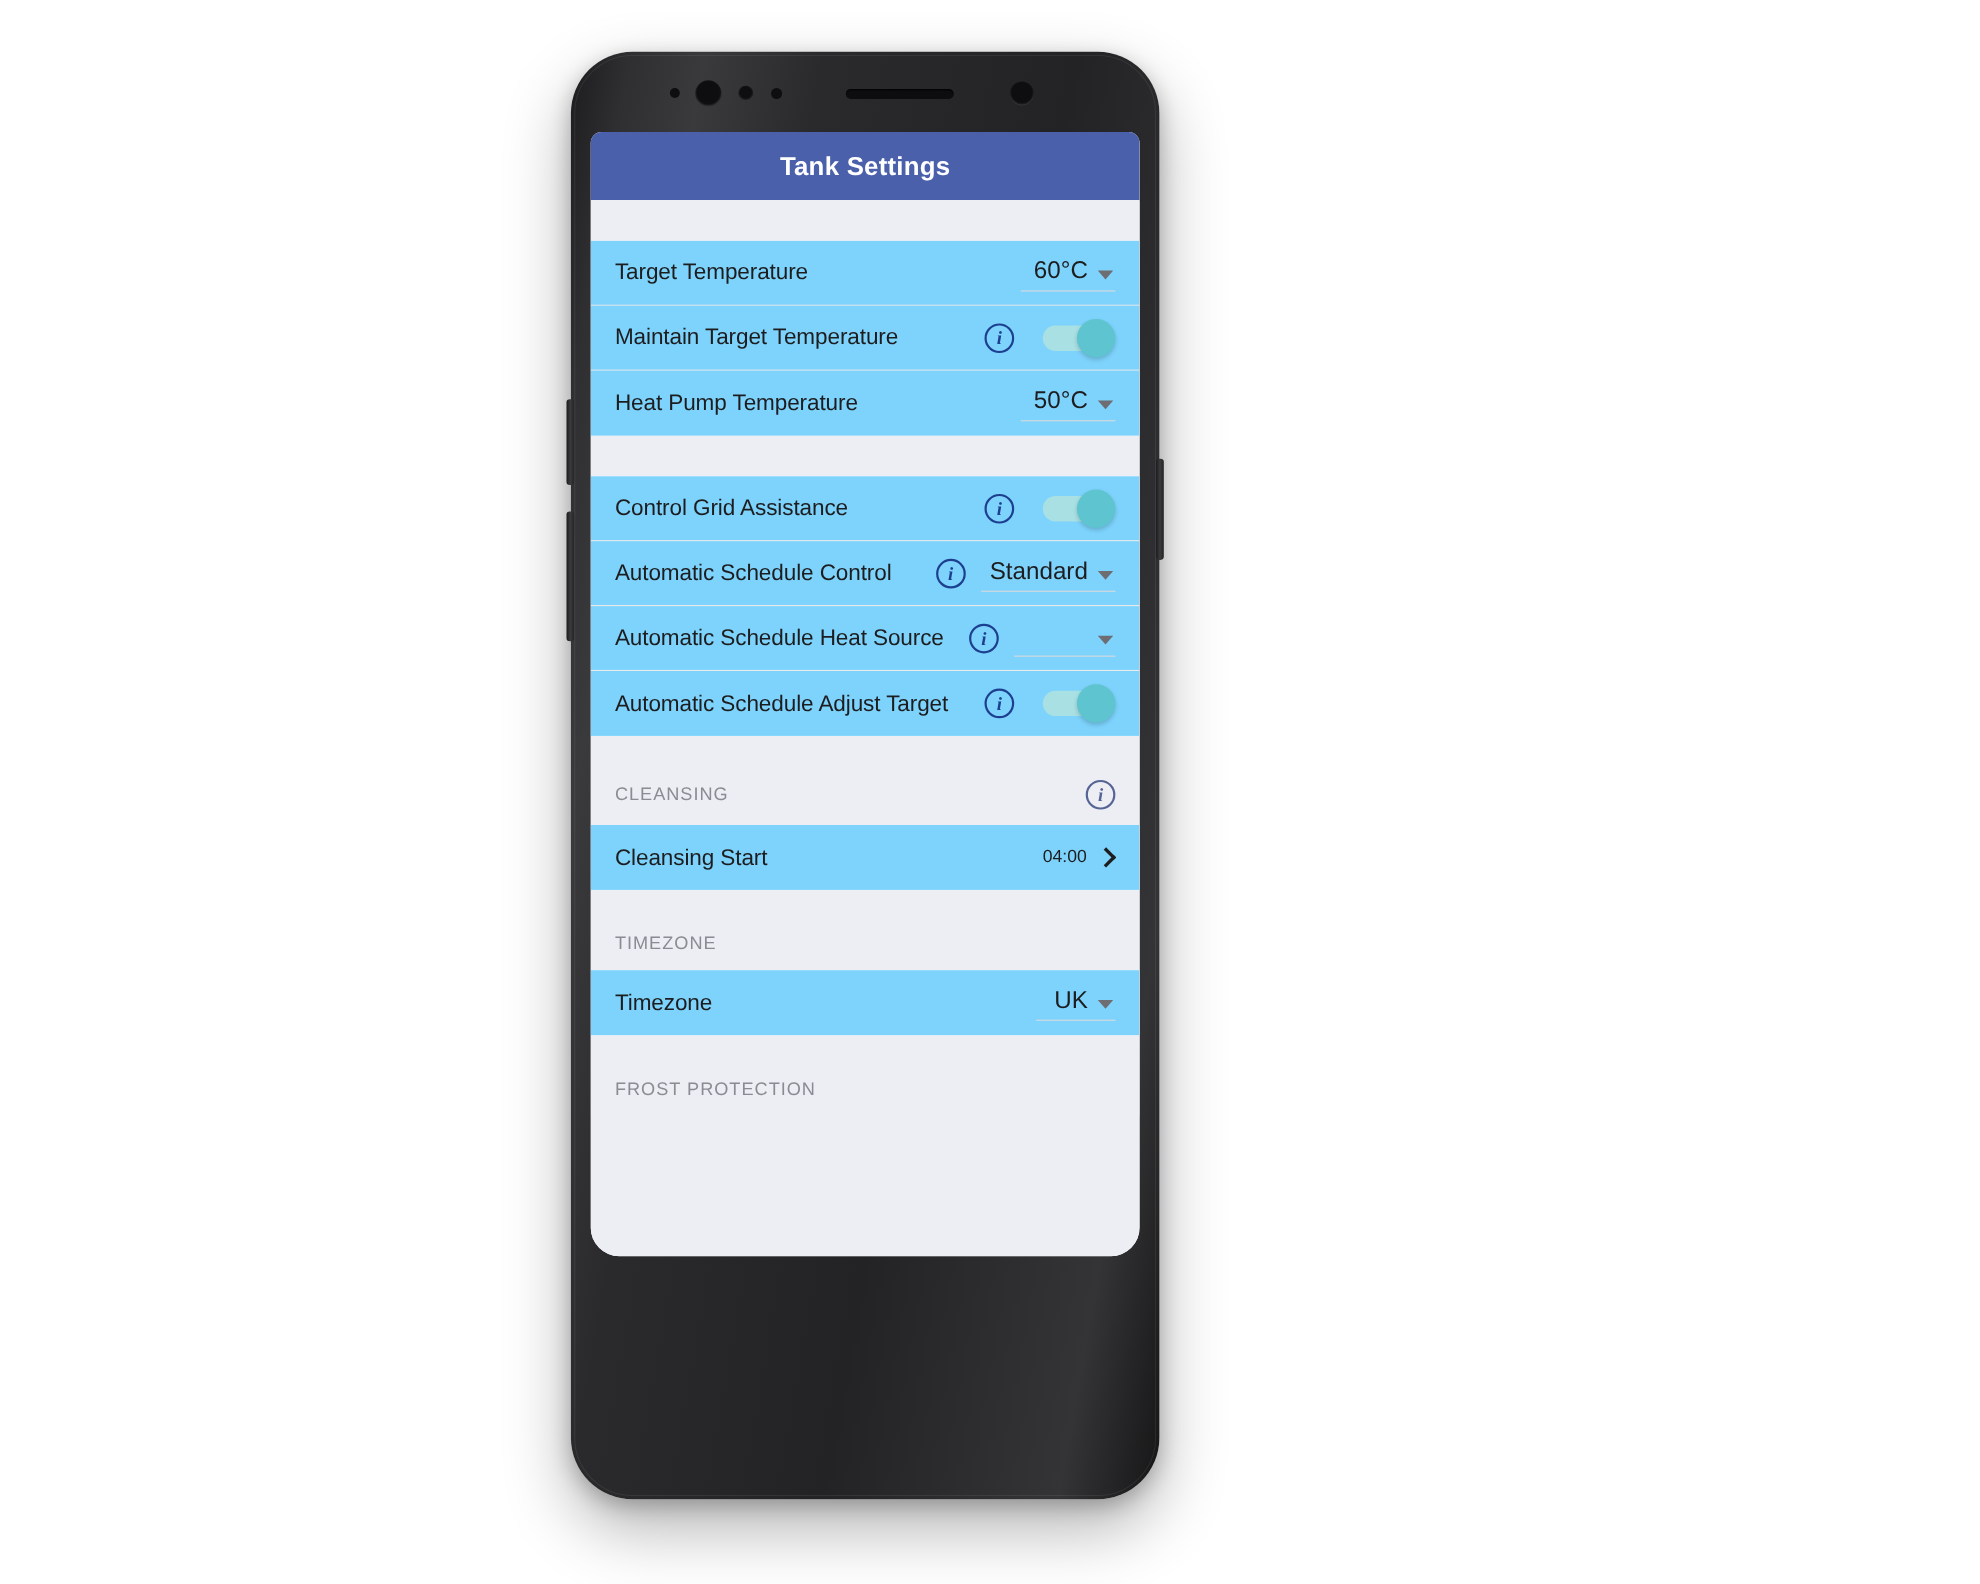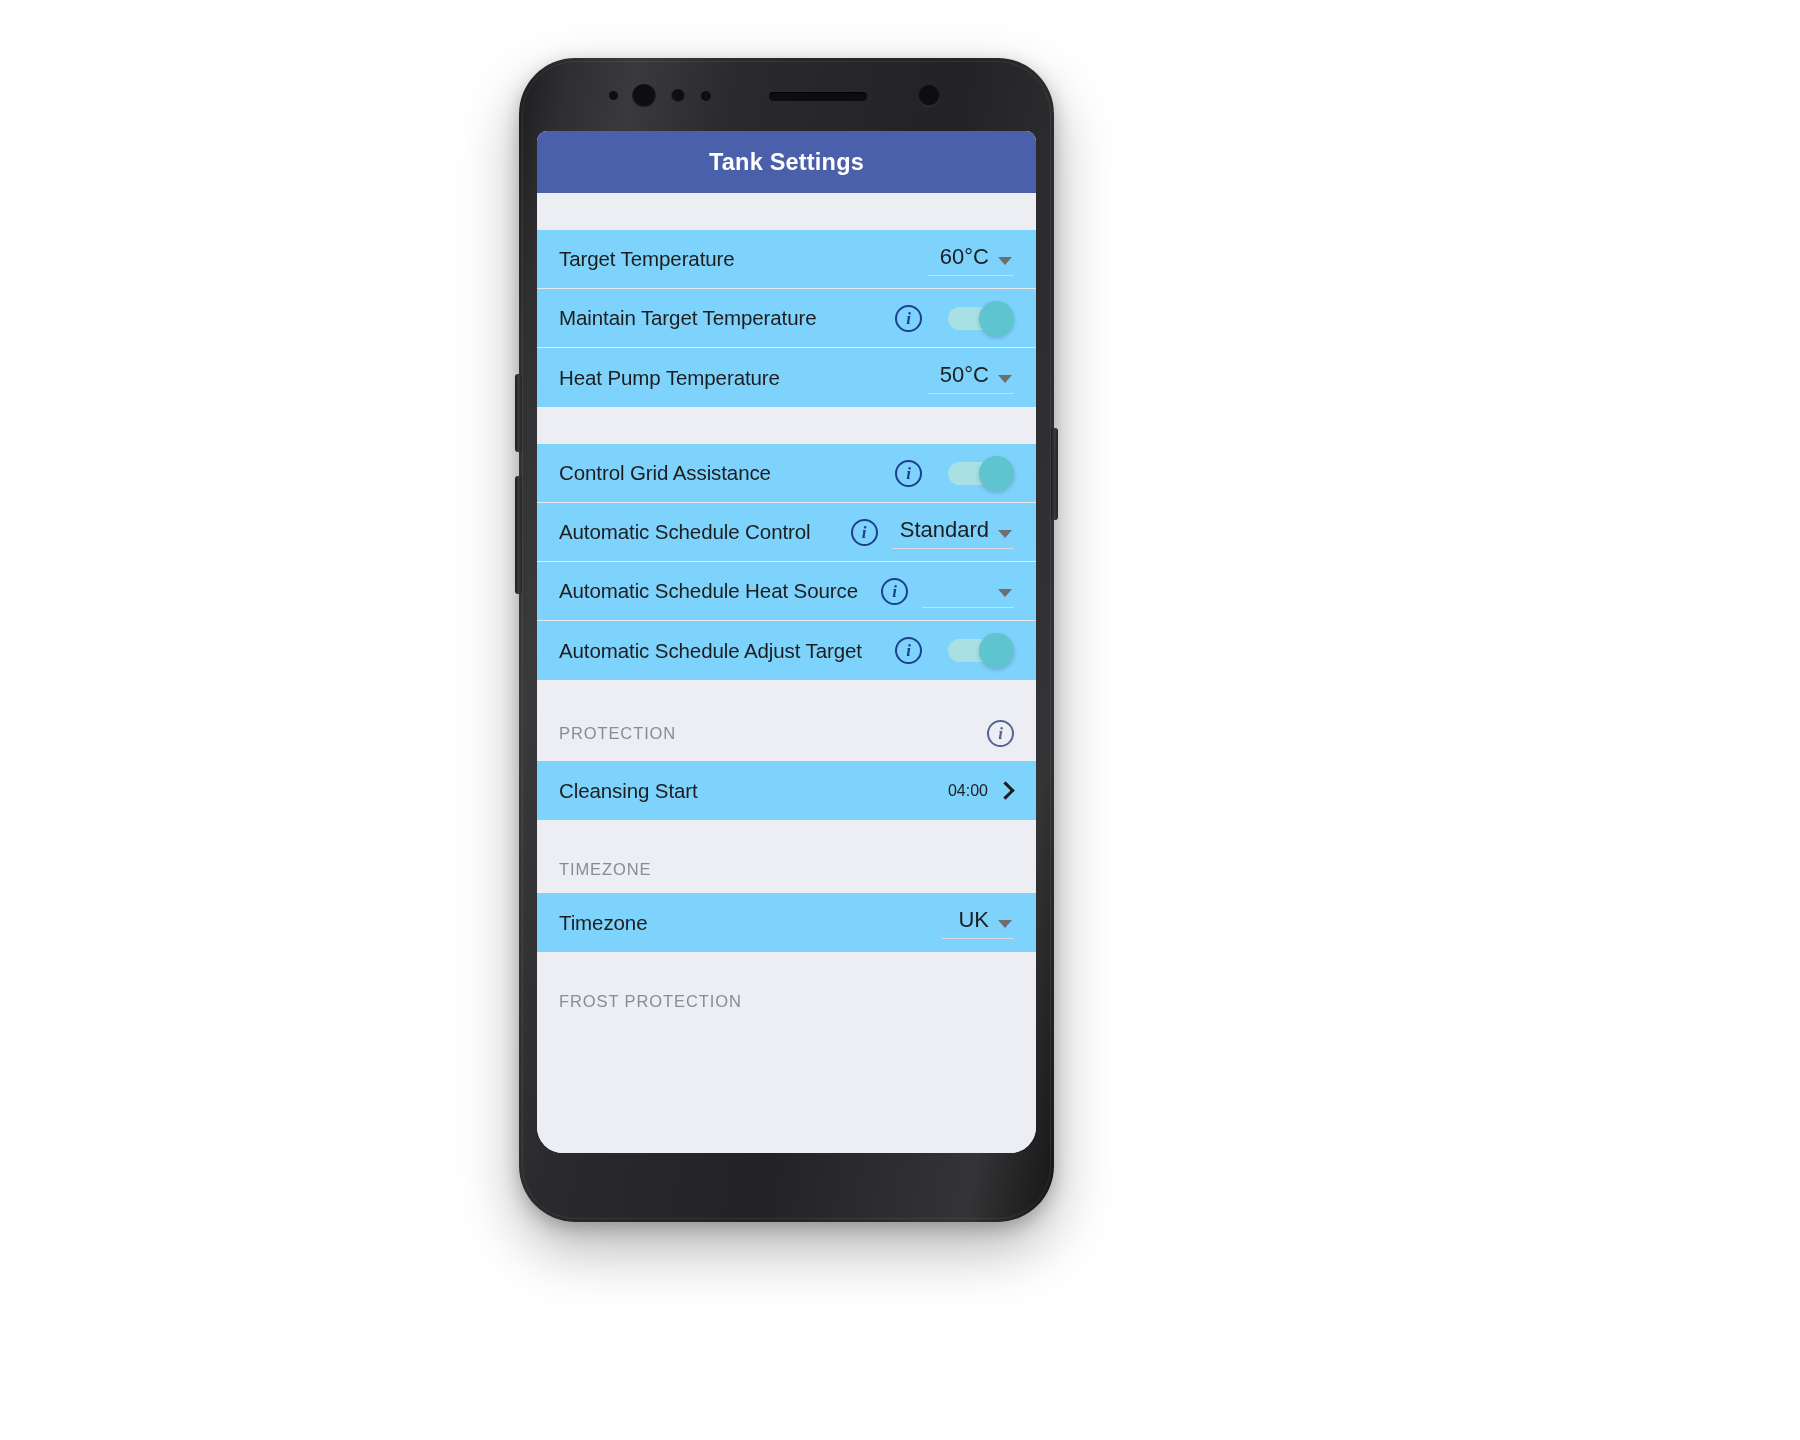"Tank Settings" #phone { height: 1164px -> 1316px; top: 58px -> 47px }
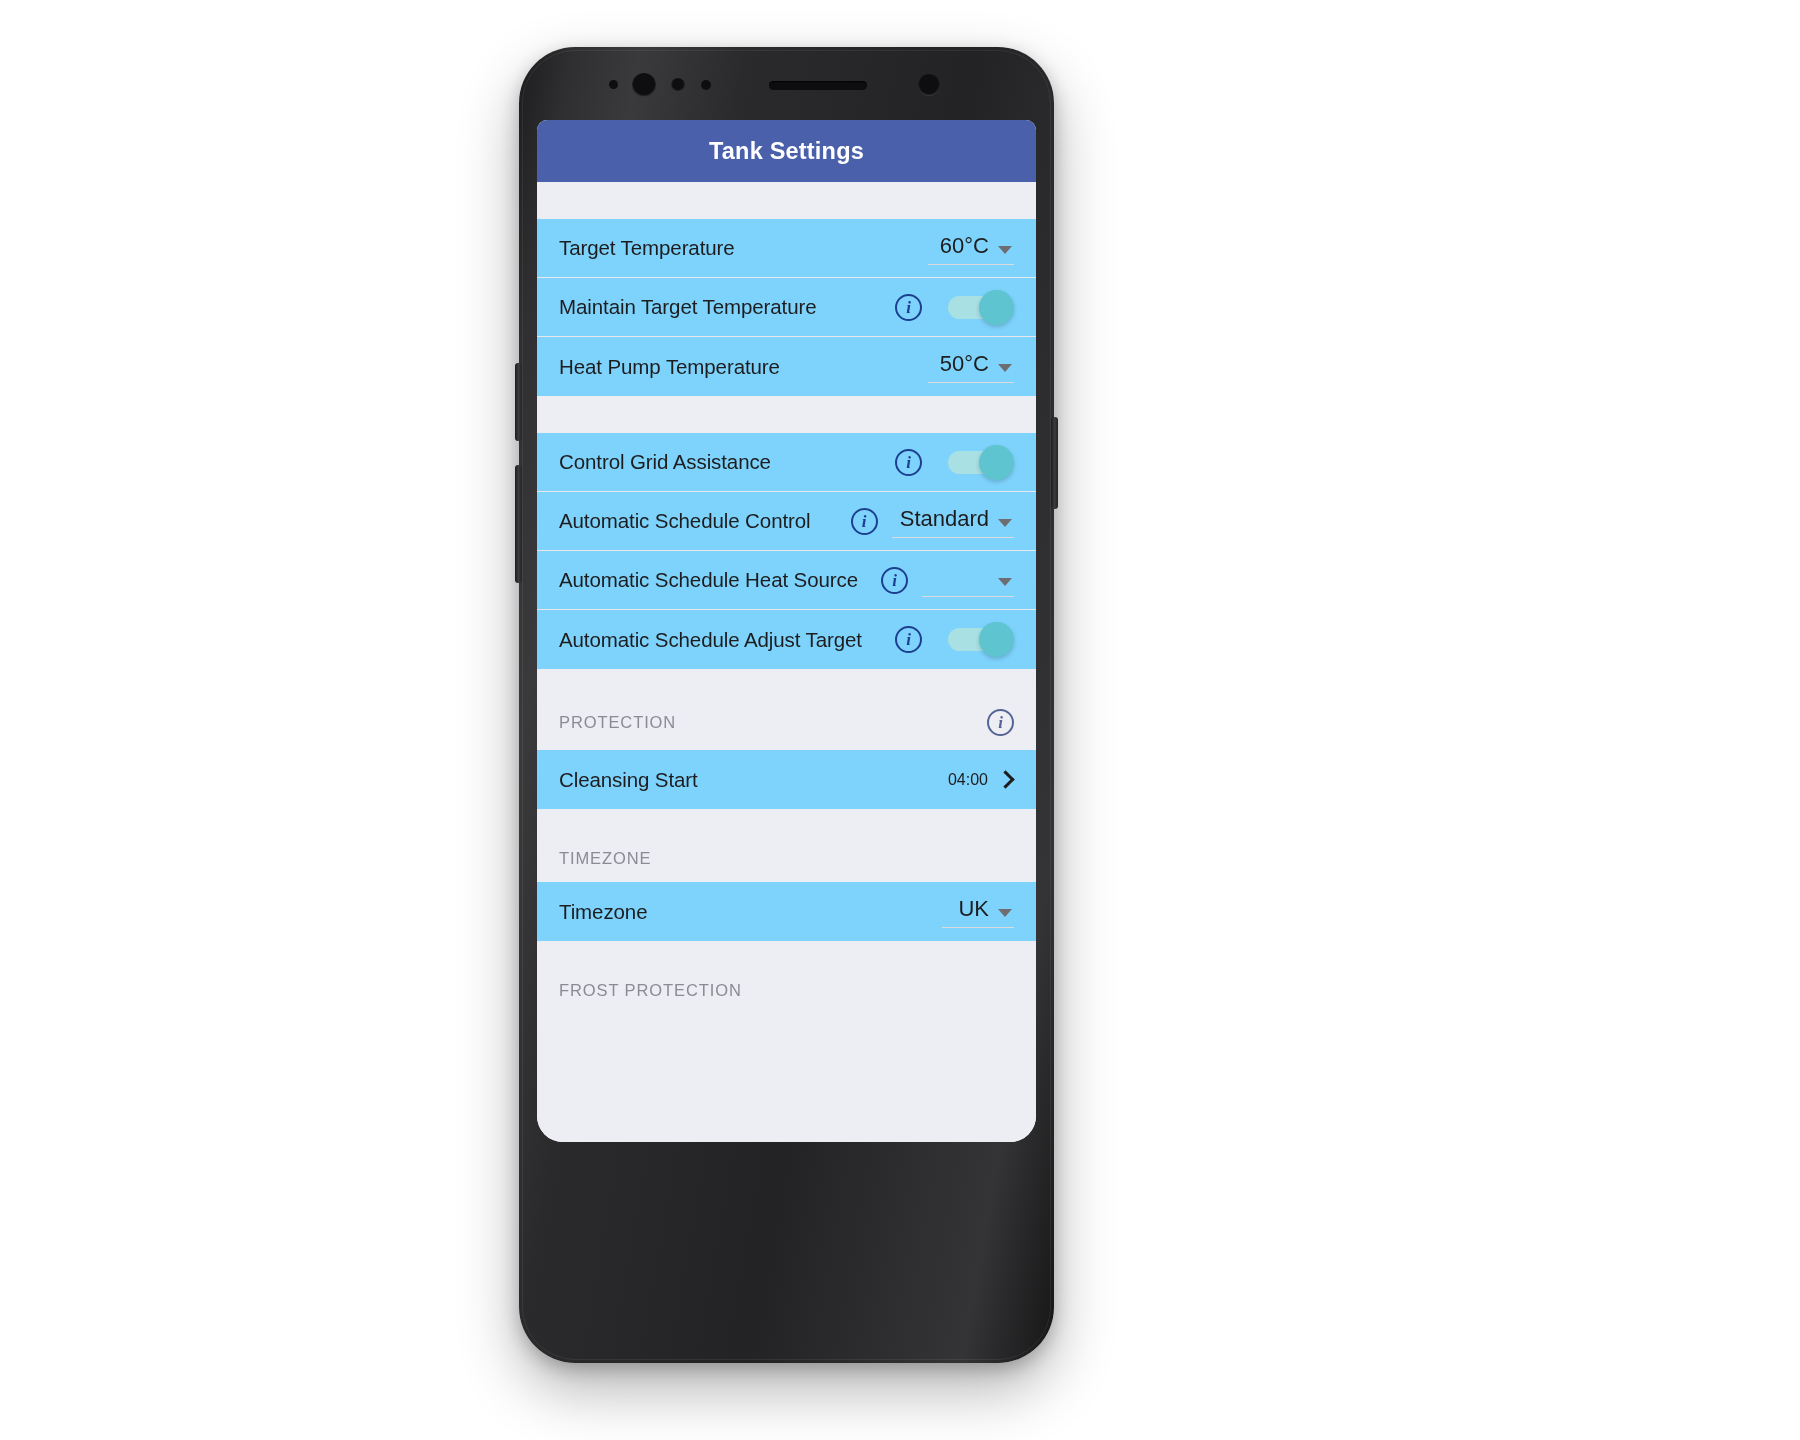"PROTECTION" span.caption { text: PROTECTION -> CLEANSING }
